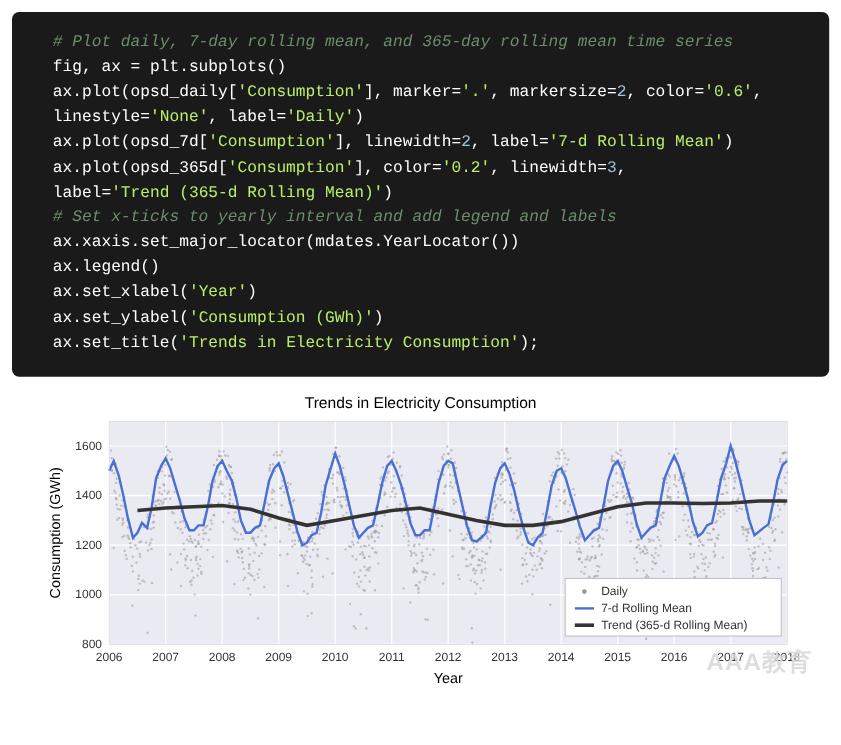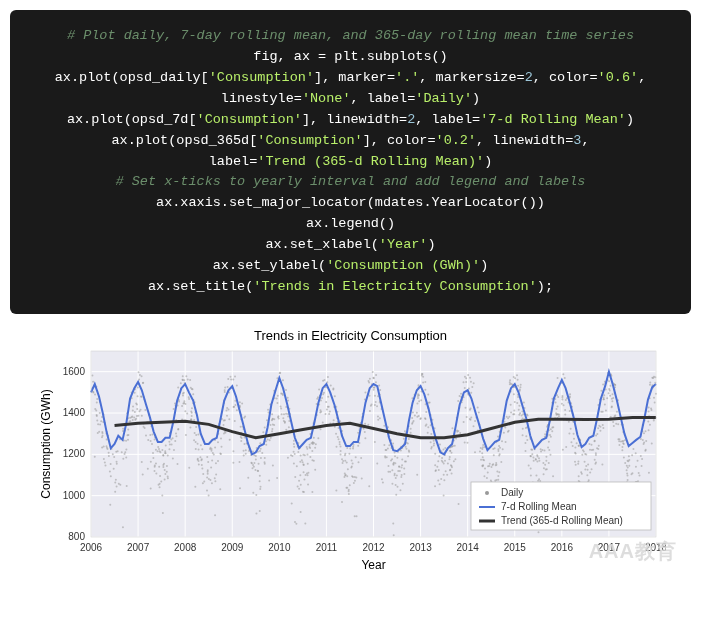"# Plot daily, 7-day rolling" .code-block { padding: 16px 2px -> 16px 34px; text-align: center -> none }
